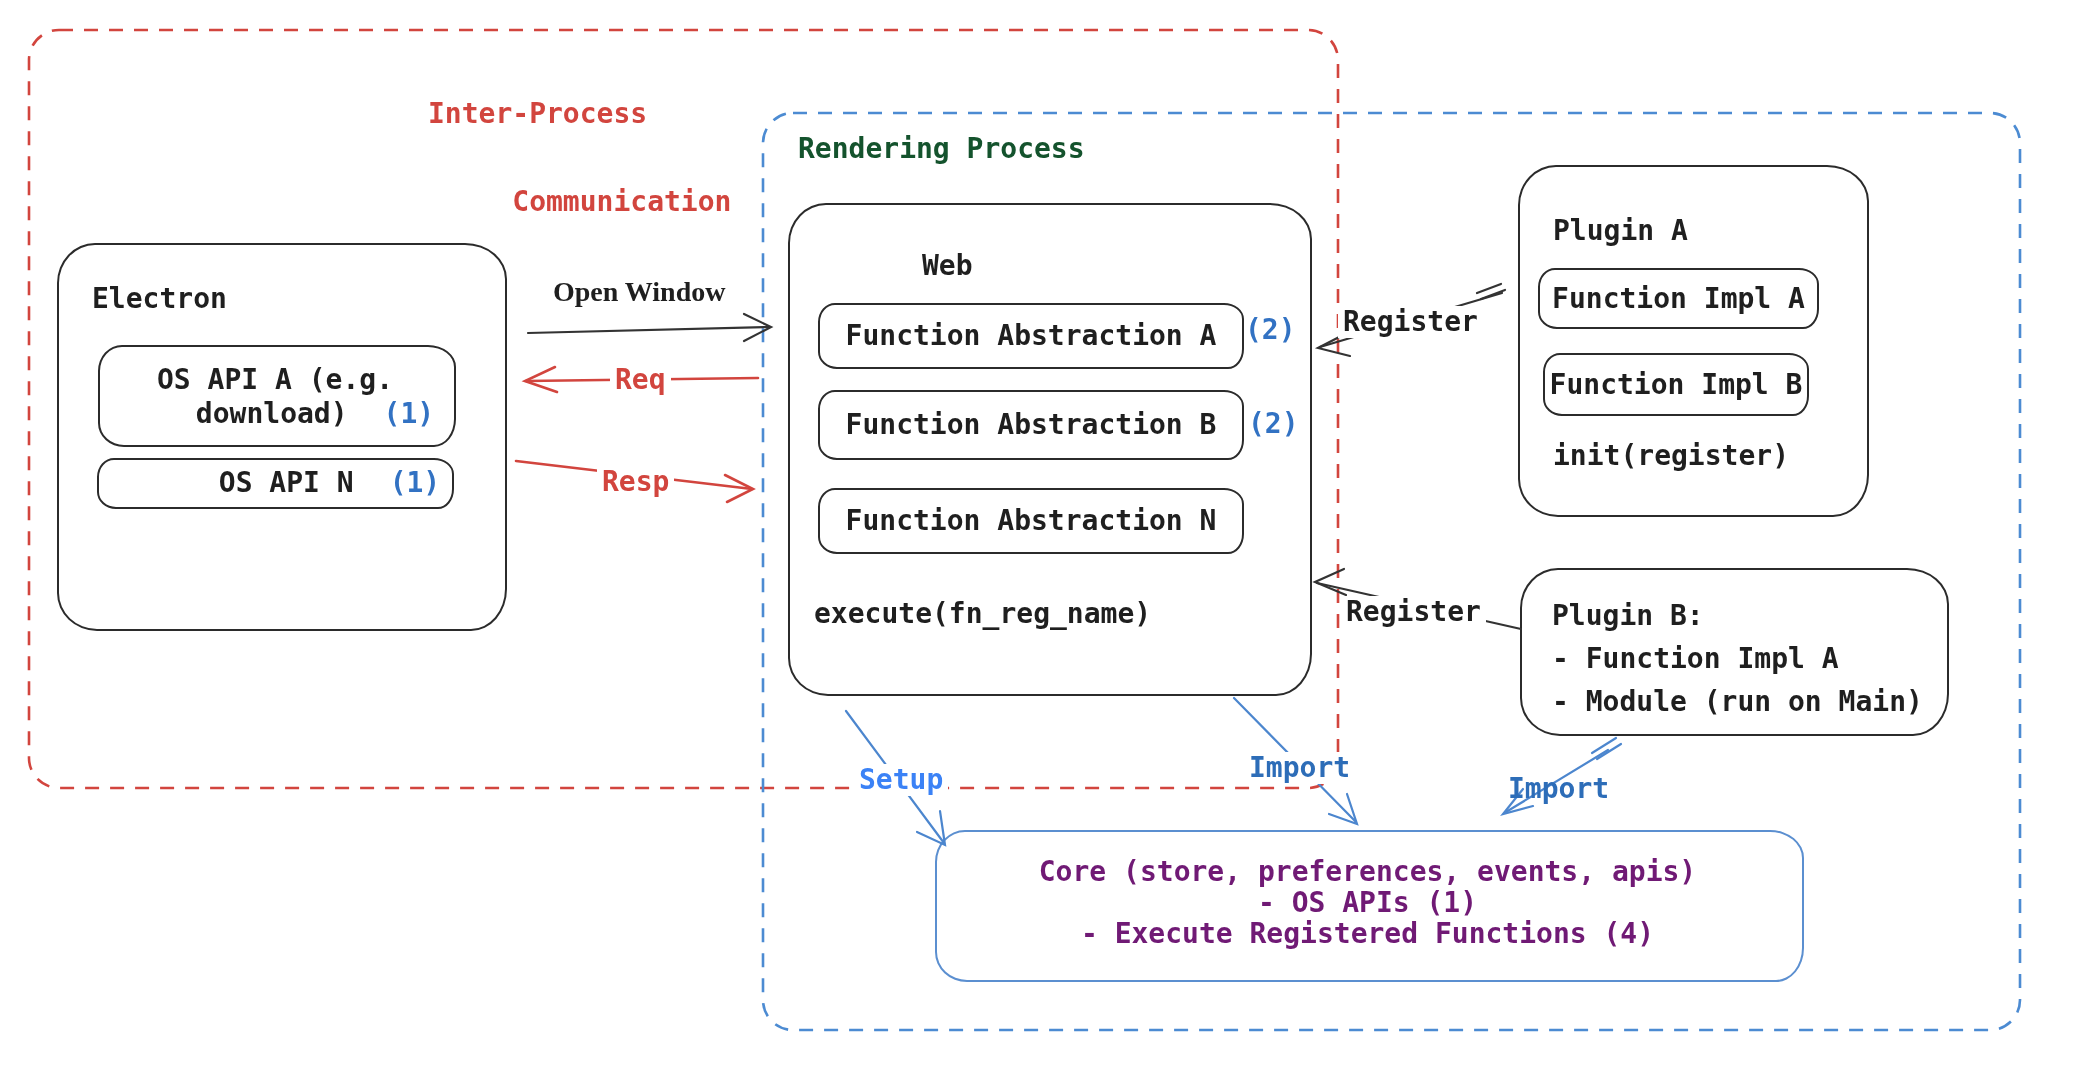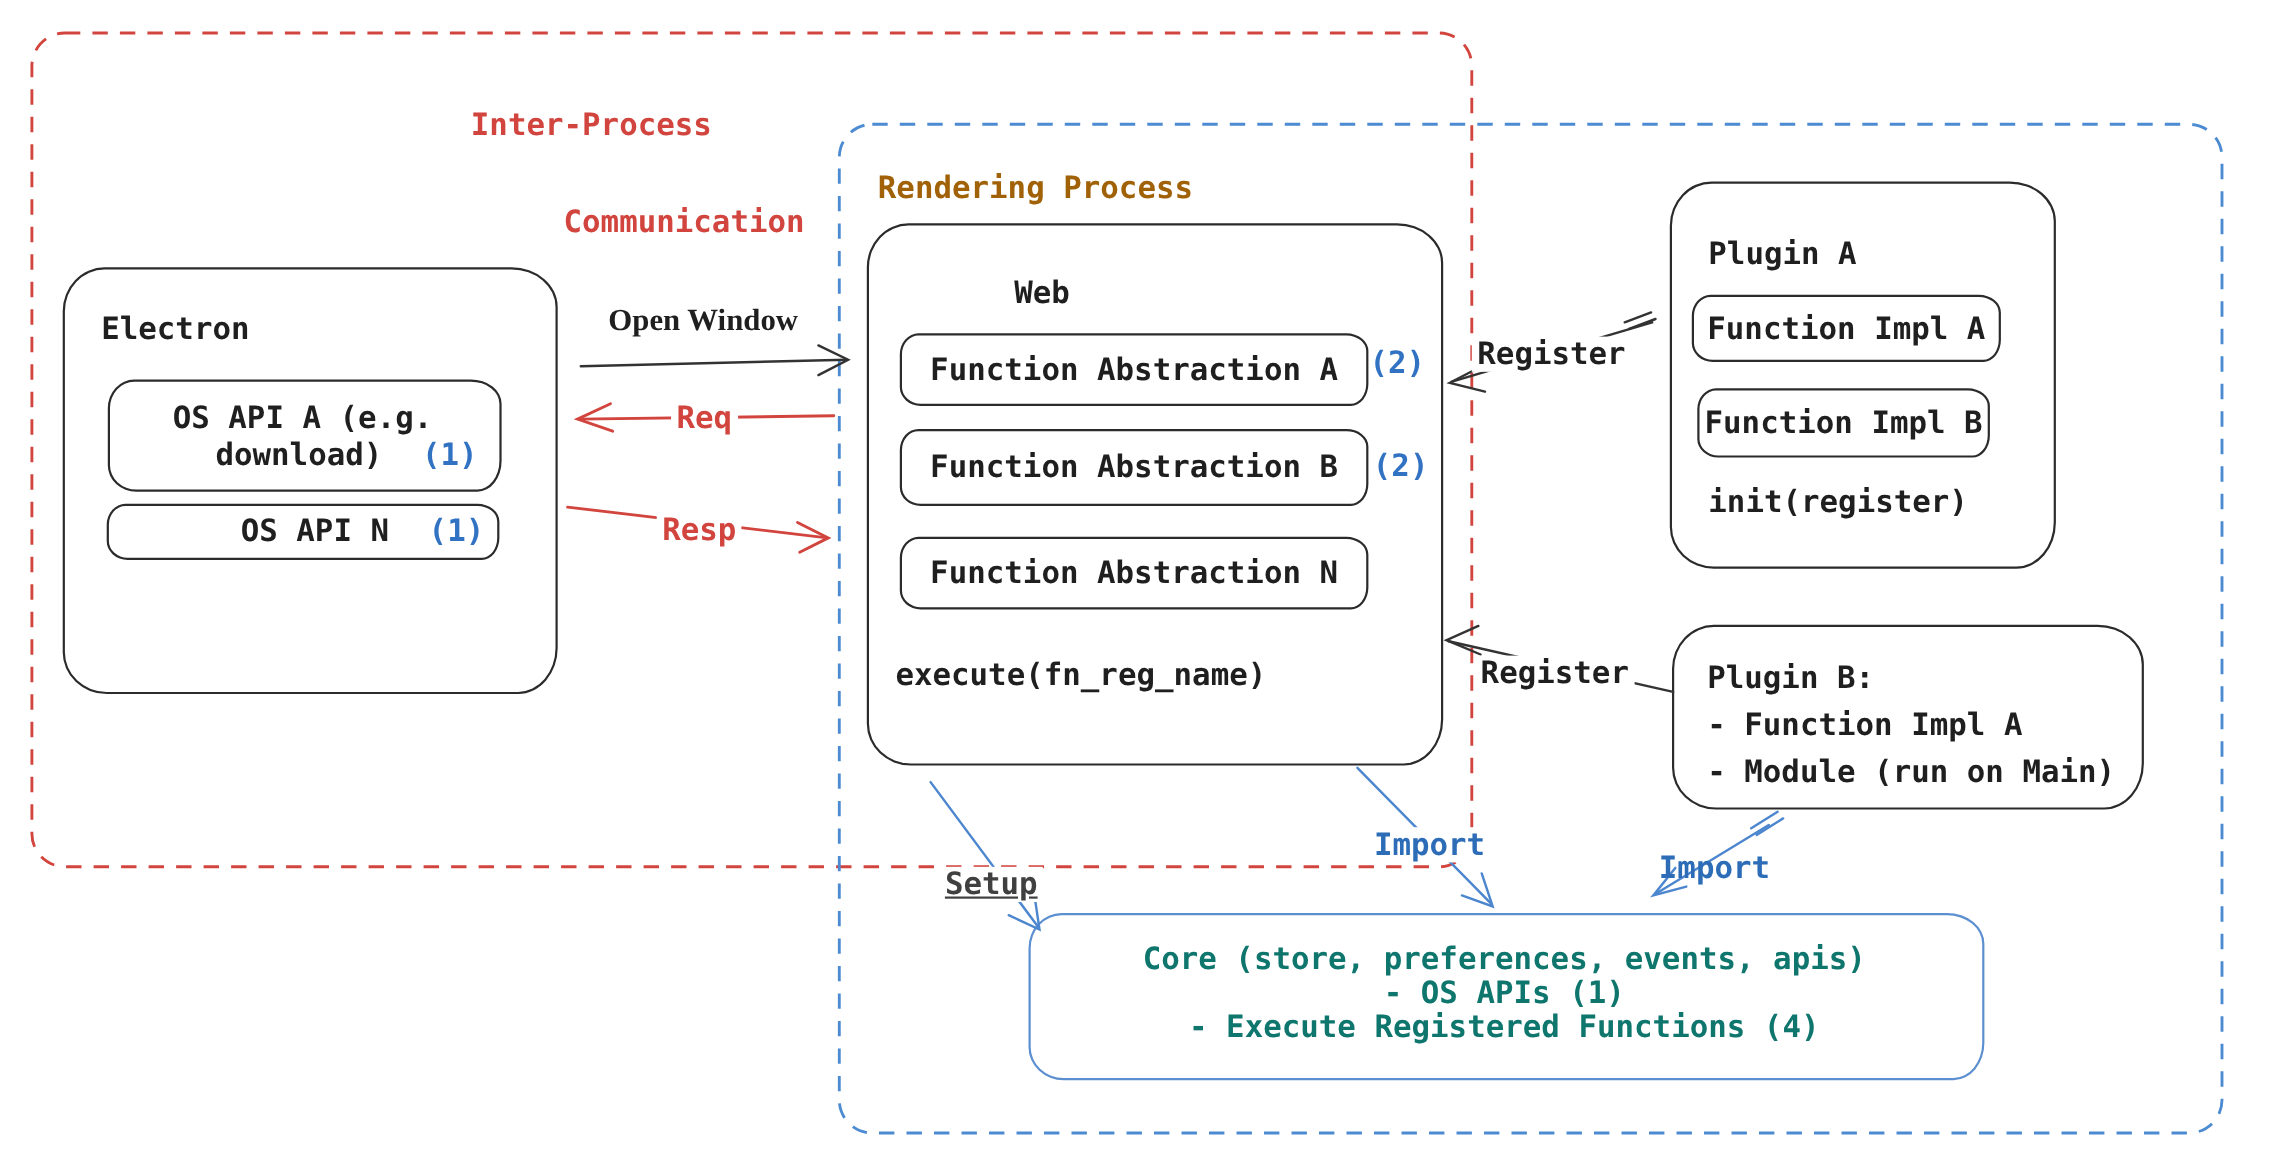"Rendering Process" div.label-free { color: #a16207 -> #14532d; top: 156px -> 134px }
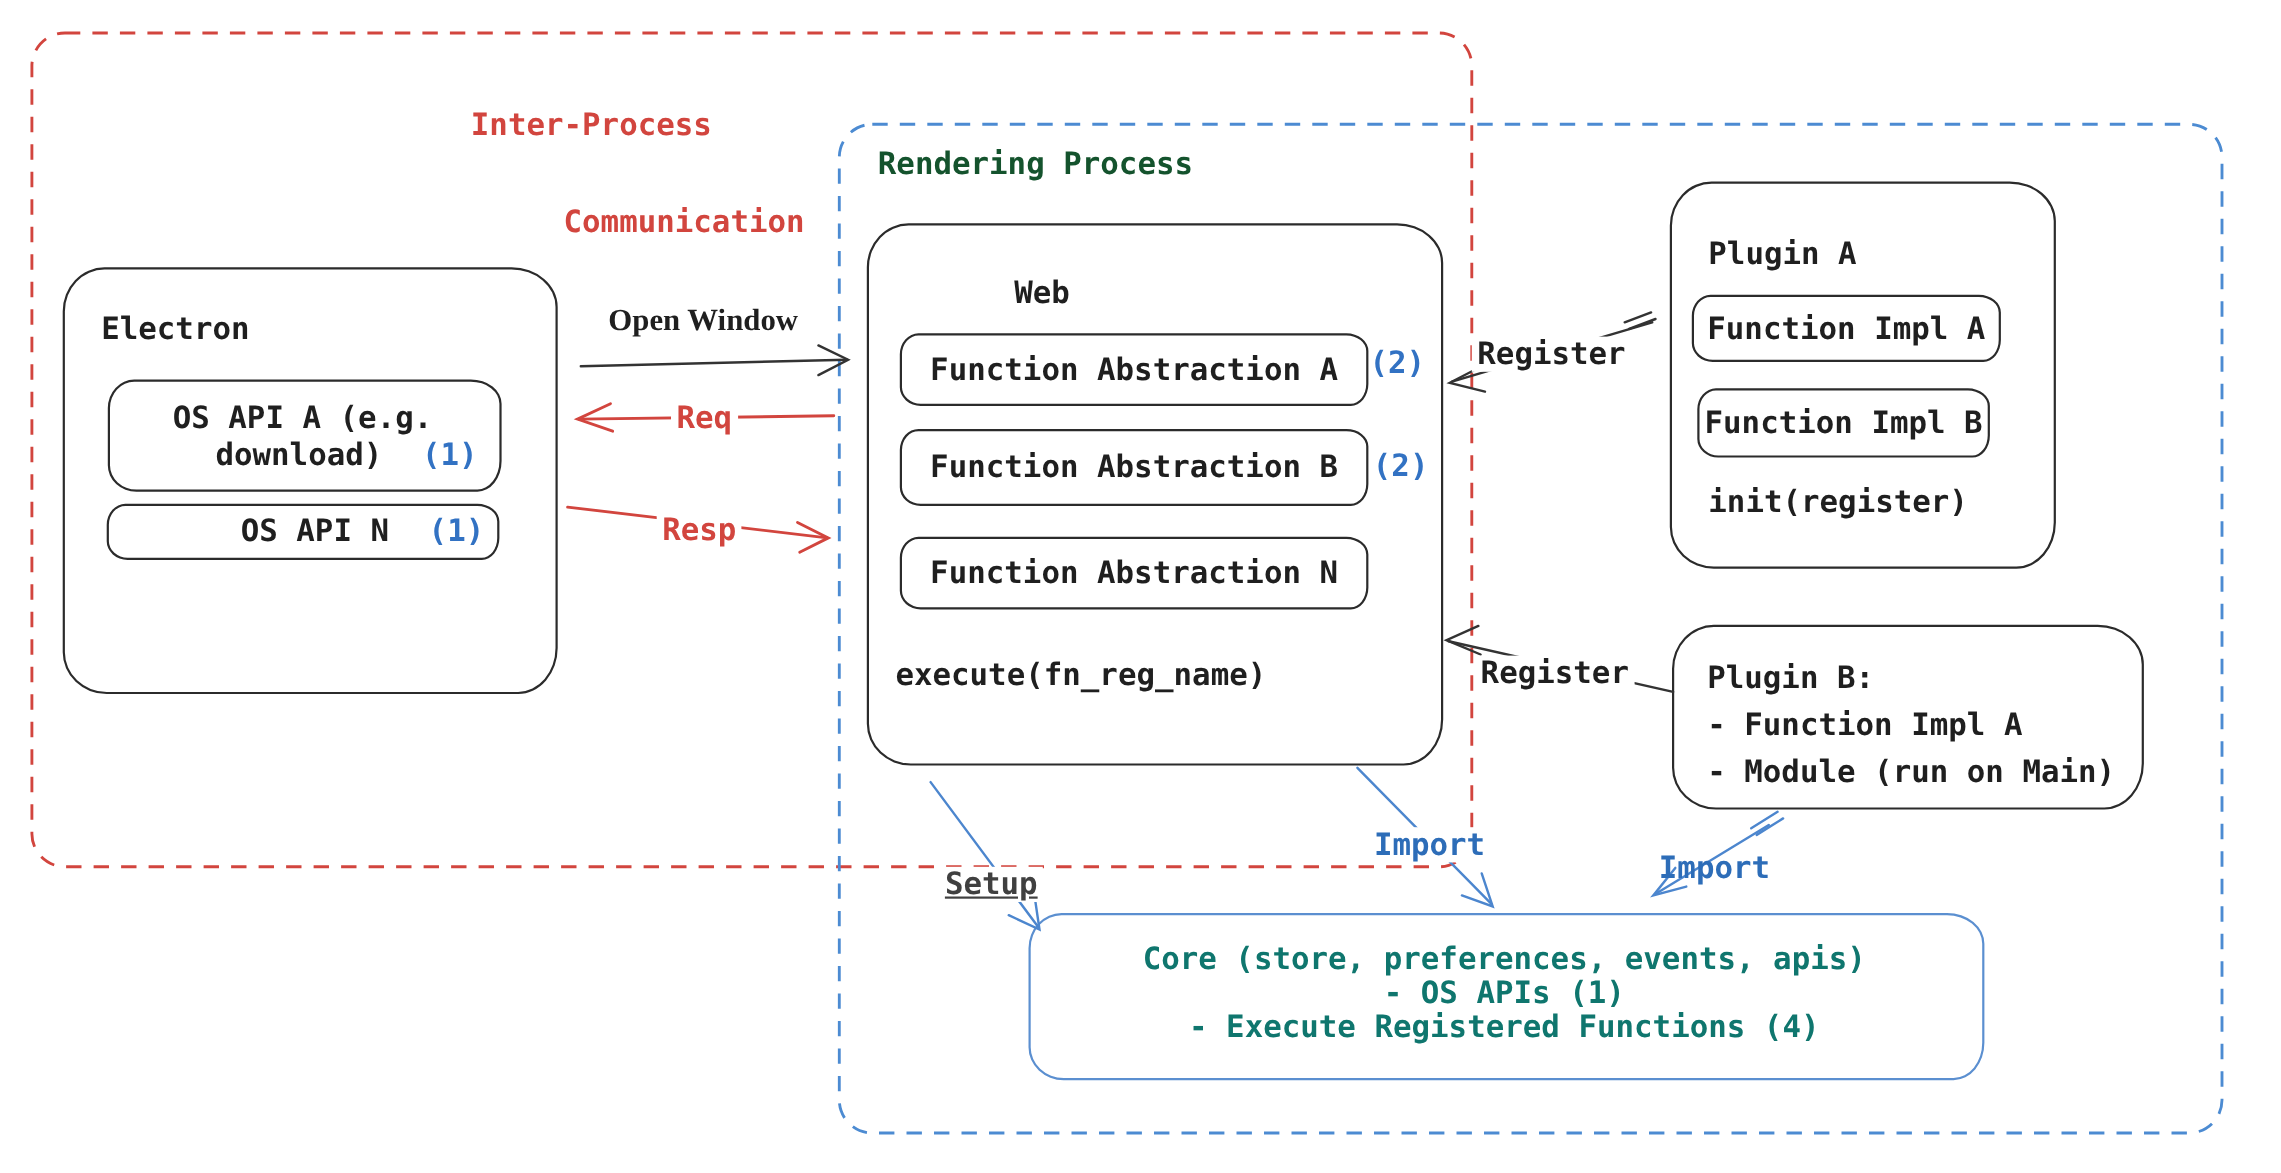"Setup" div.label-on-line { color: #404040 -> #3b82f6; text-decoration: underline -> none; top: 788px -> 764px }
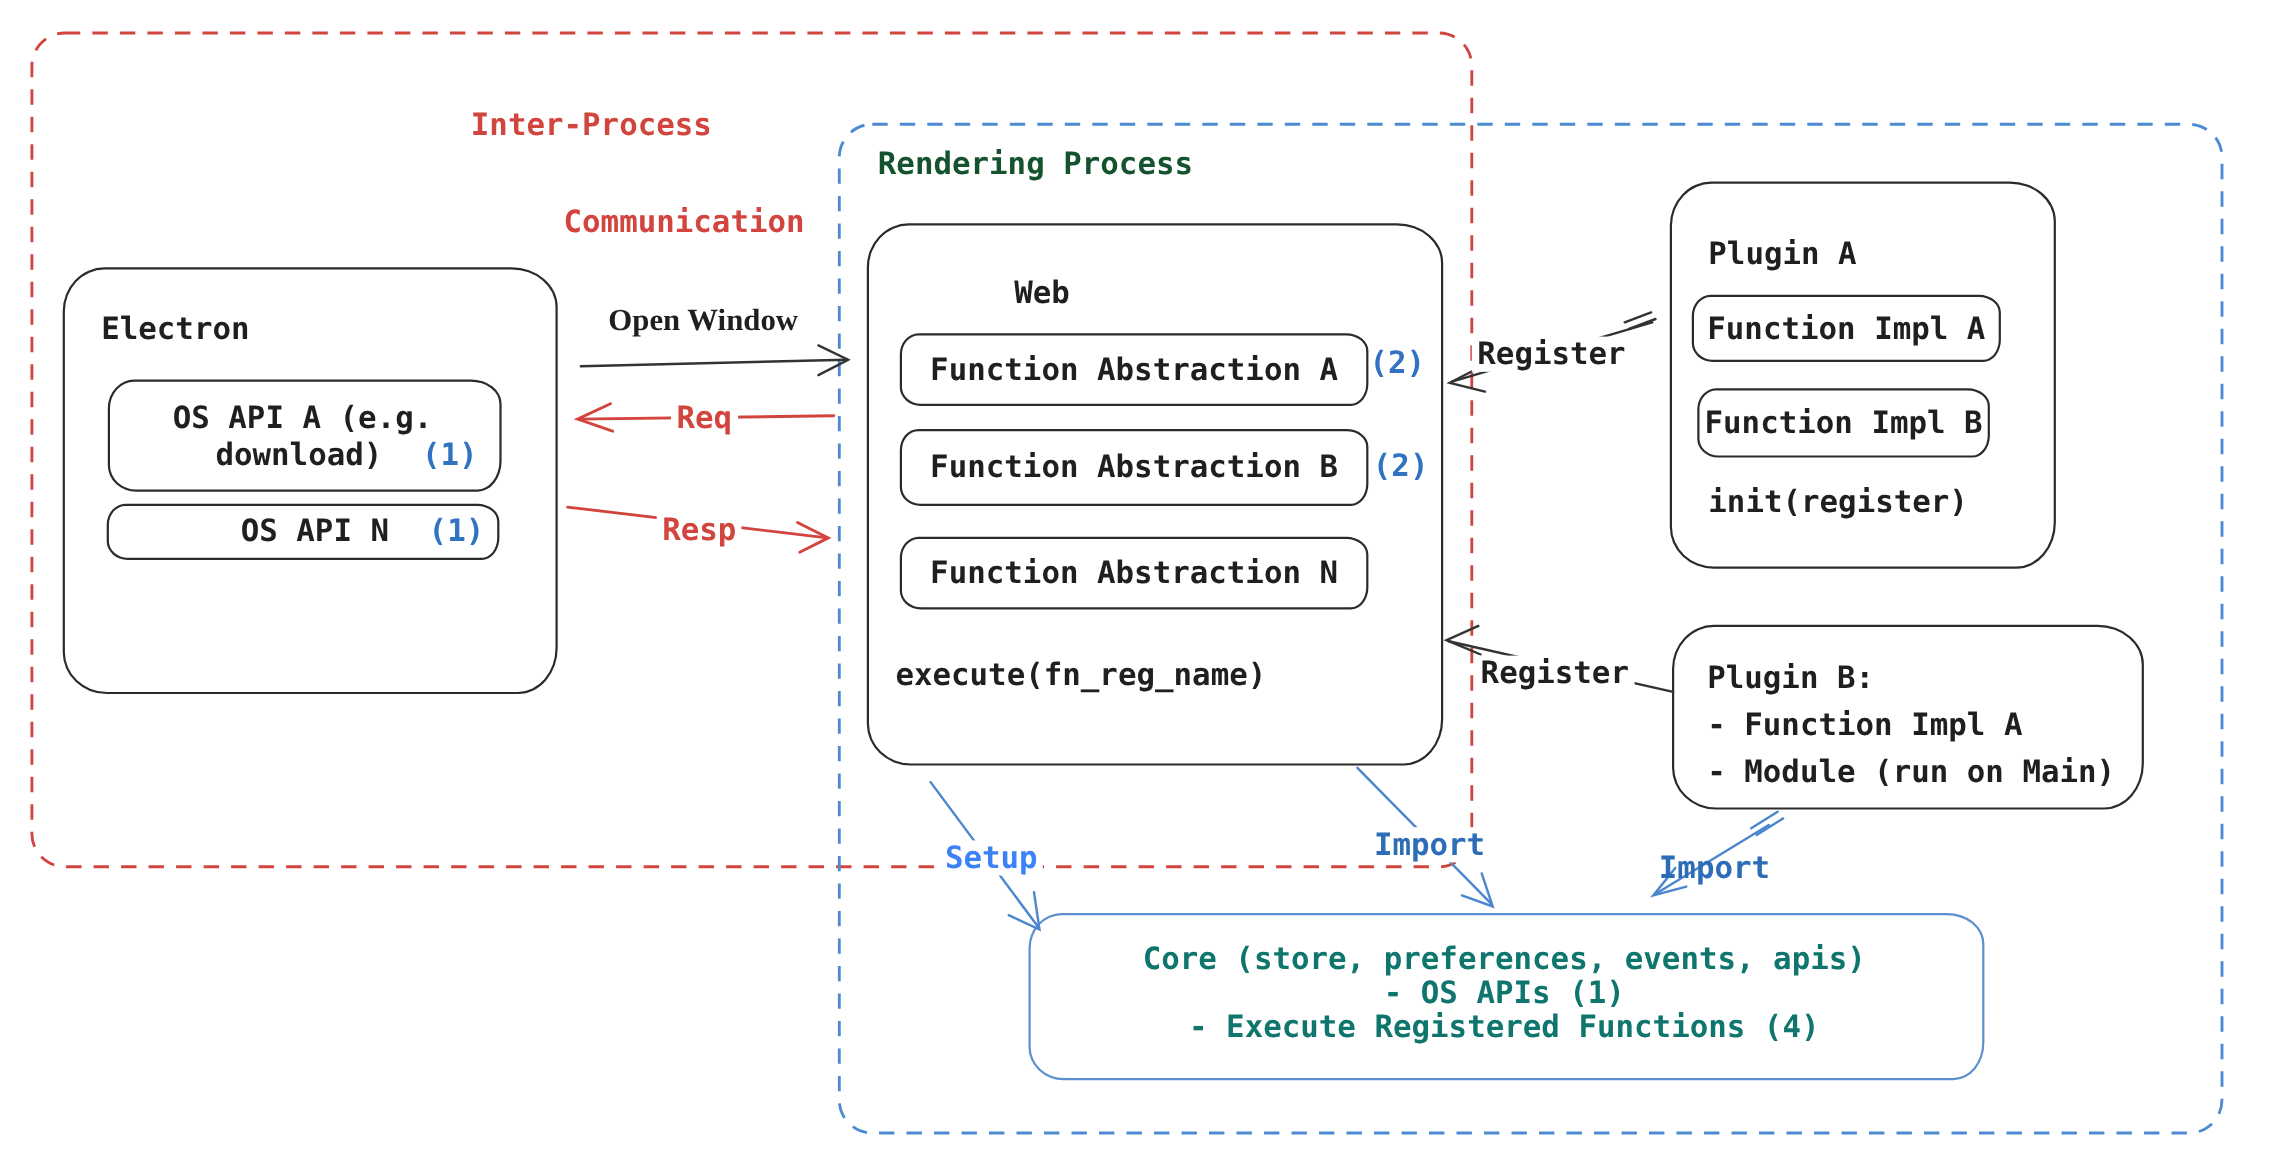"Core (store, preferences, events, apis)" .corebl { color: #0f766e -> #701a75 }
